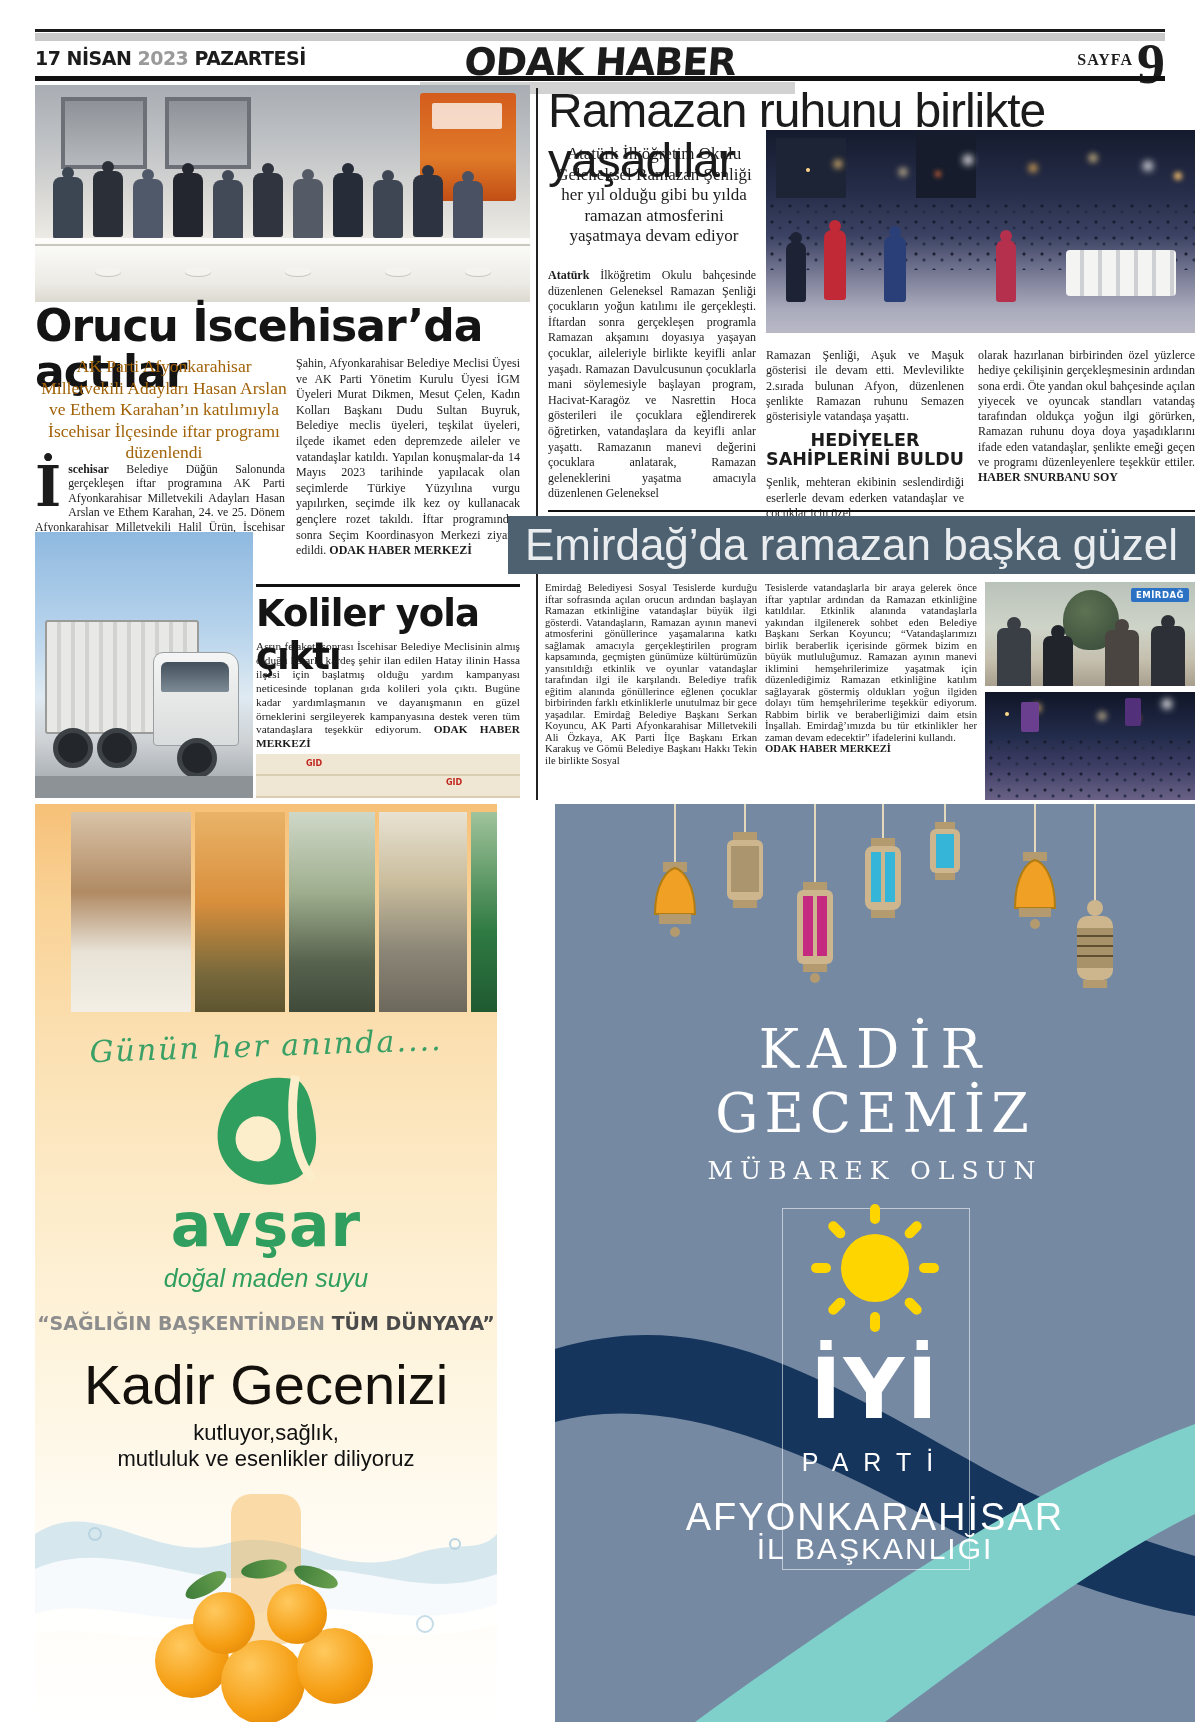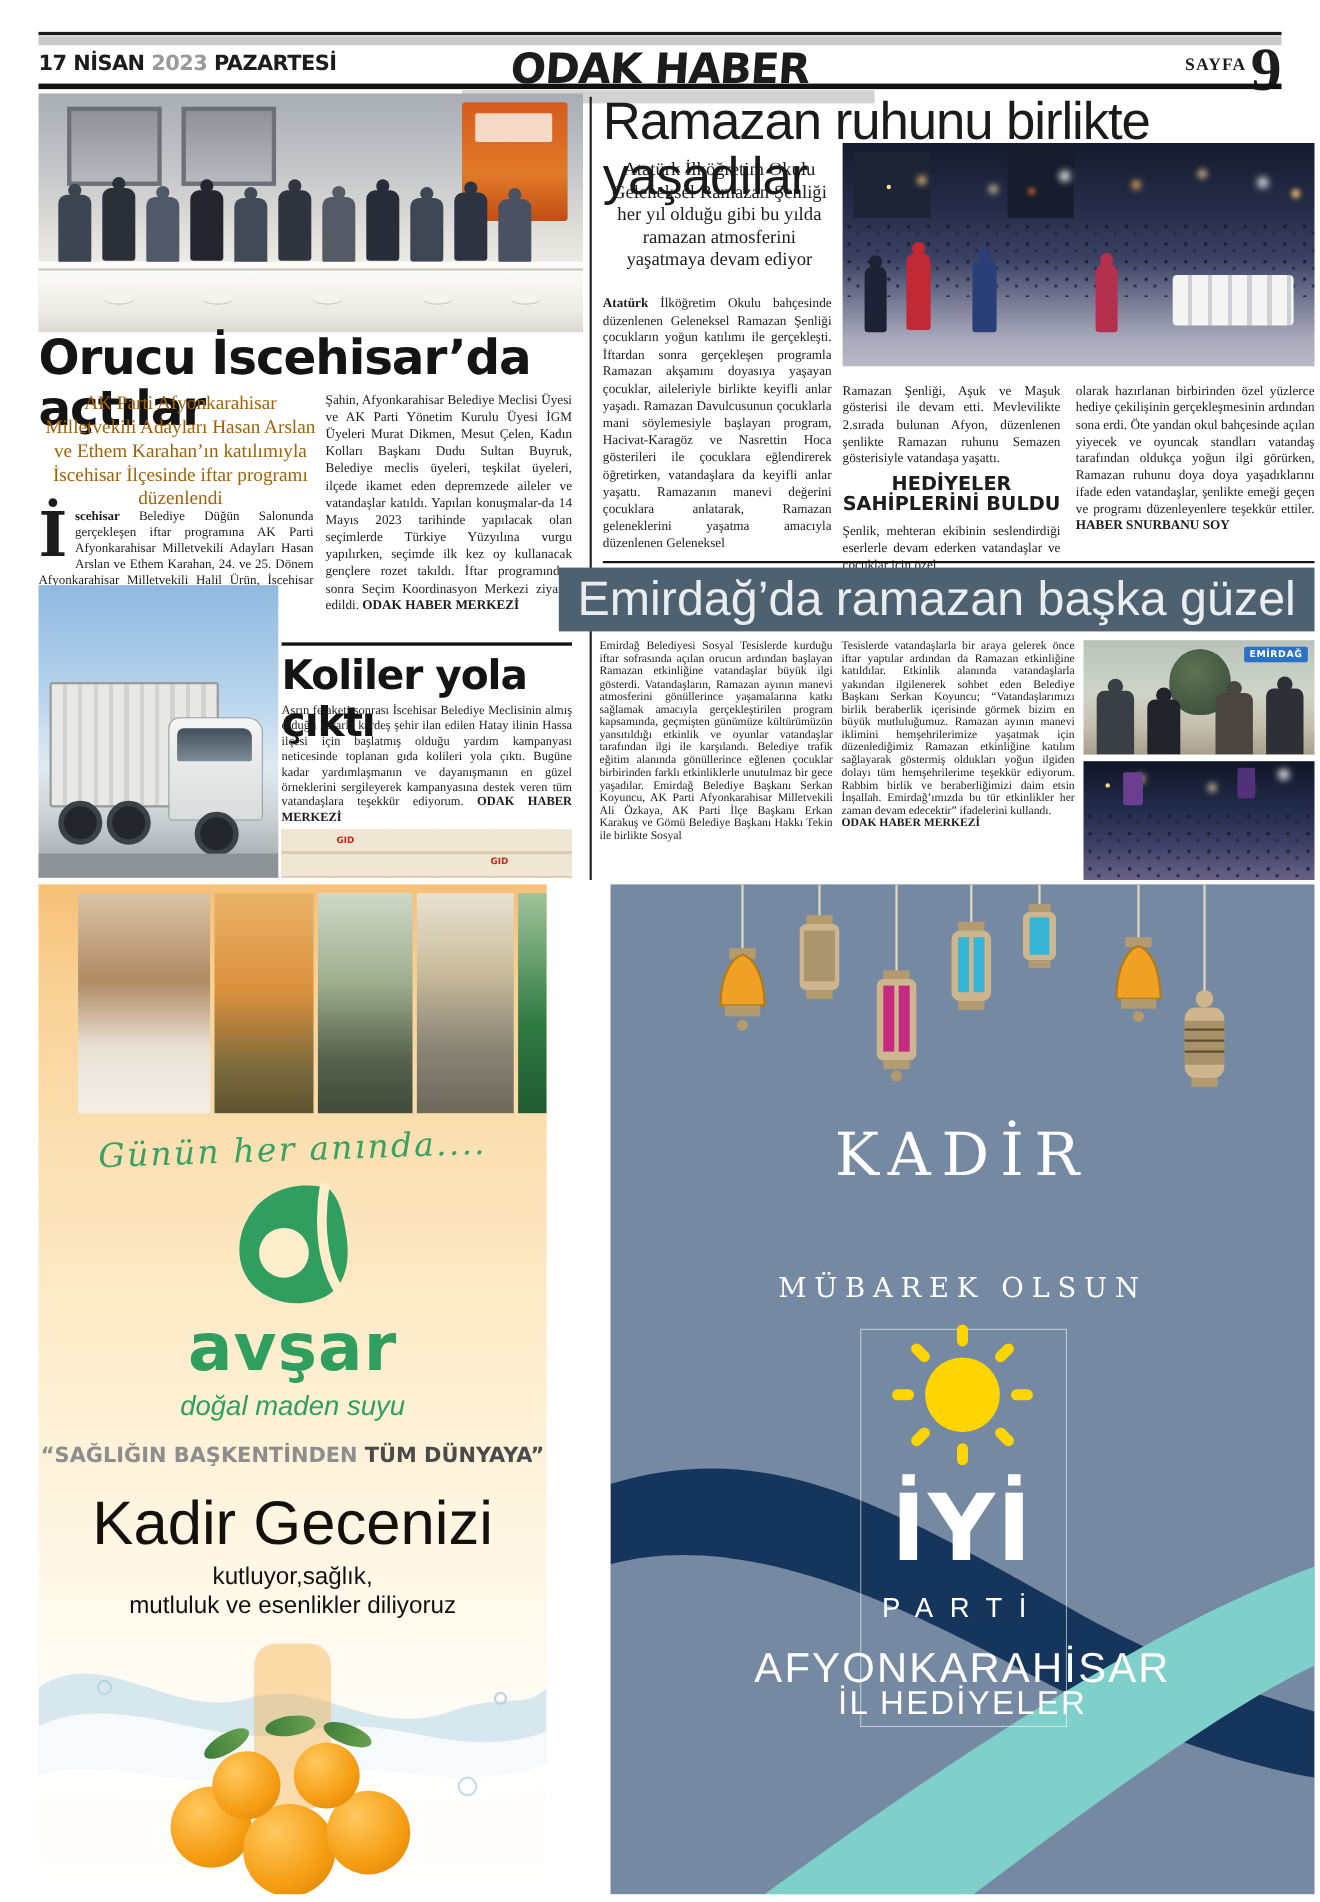"GECEMİZ" div.iyi-line { html: none -> <div>GECEMİZ</div> }
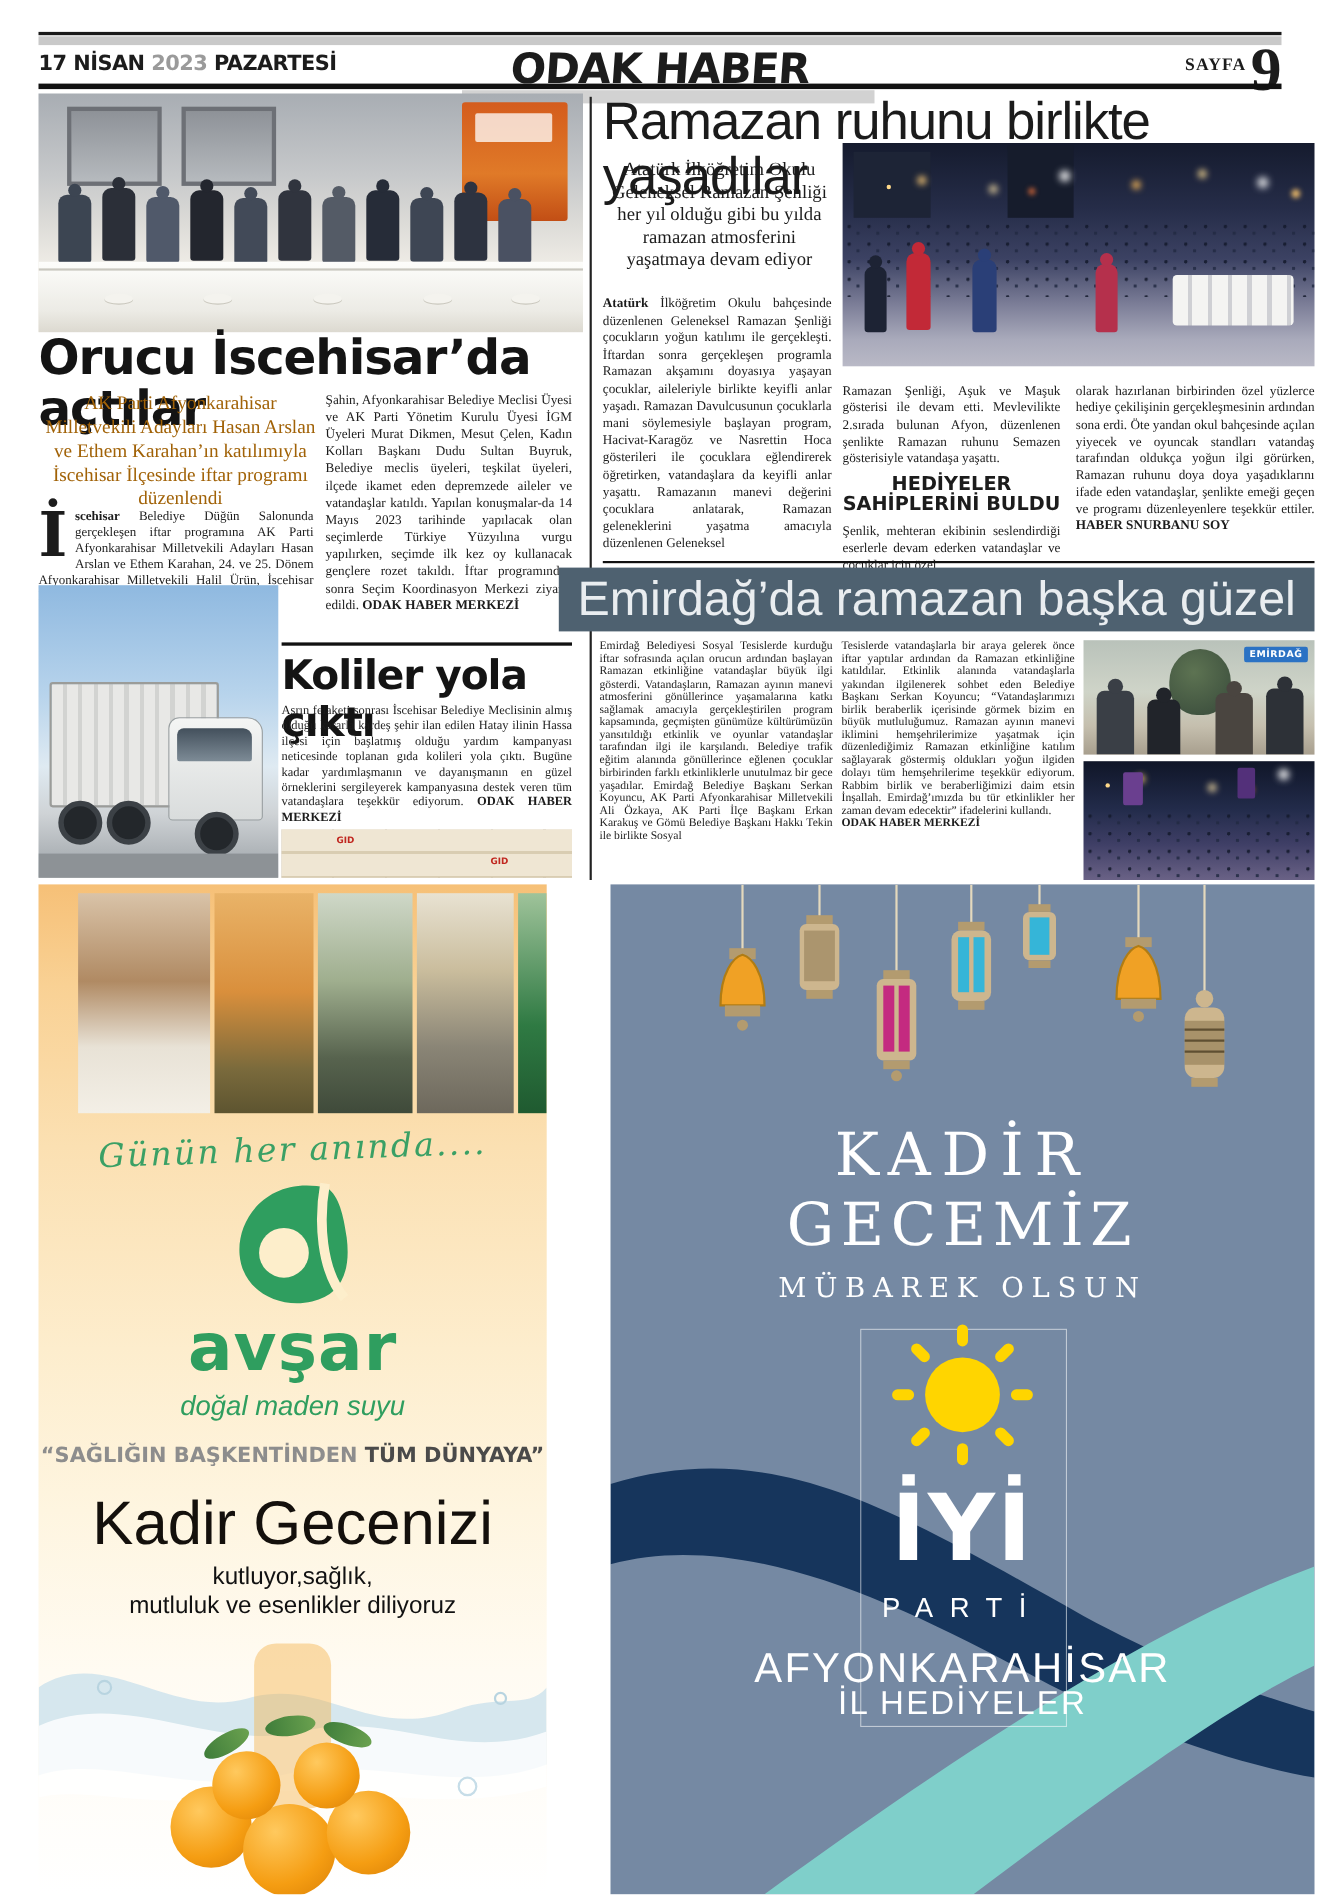"İL HEDİYELER" div.iyi-line { text: HEDİYELER -> BAŞKANLIĞI }
